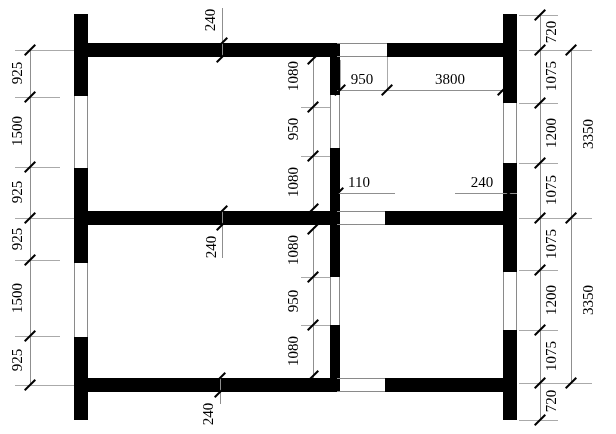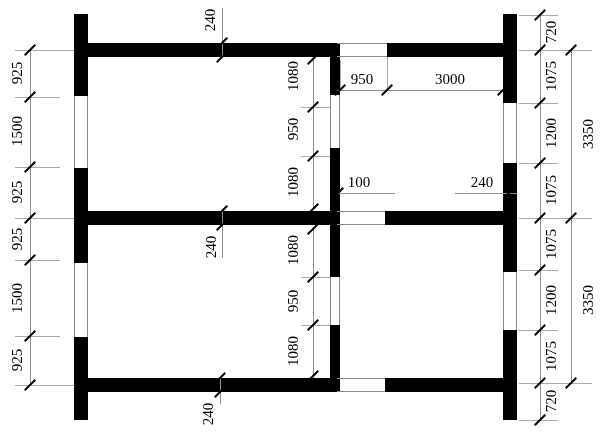"3000" div.lbl { text: 3000 -> 3800 }
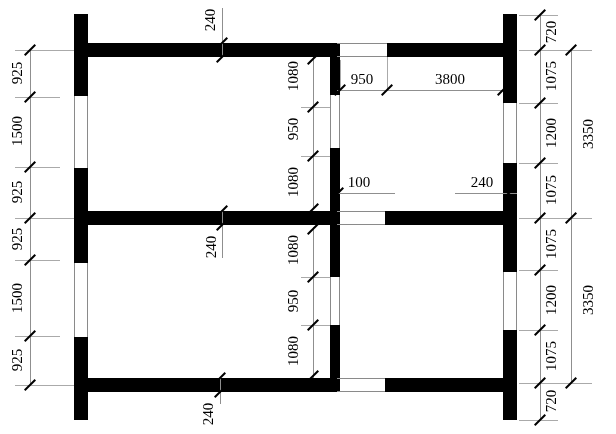"100" div.lbl { text: 100 -> 110 }
